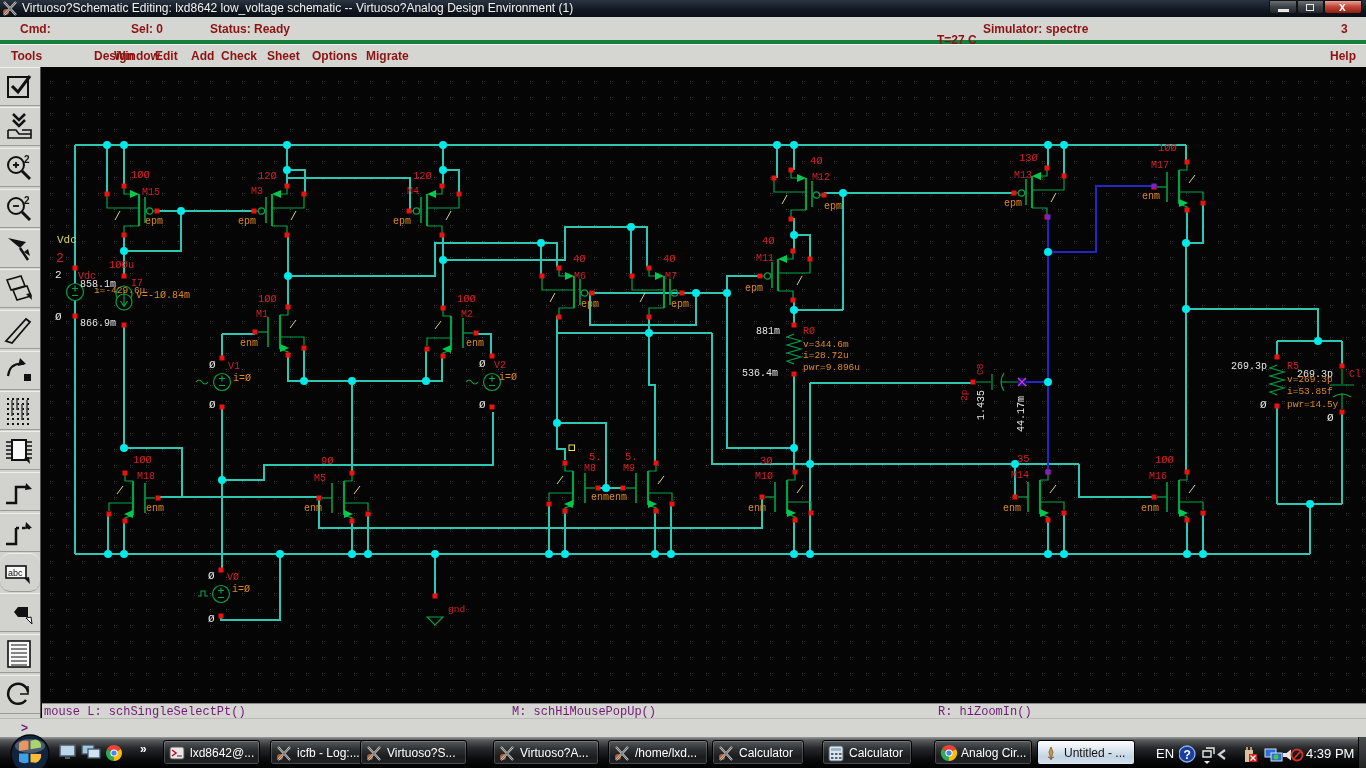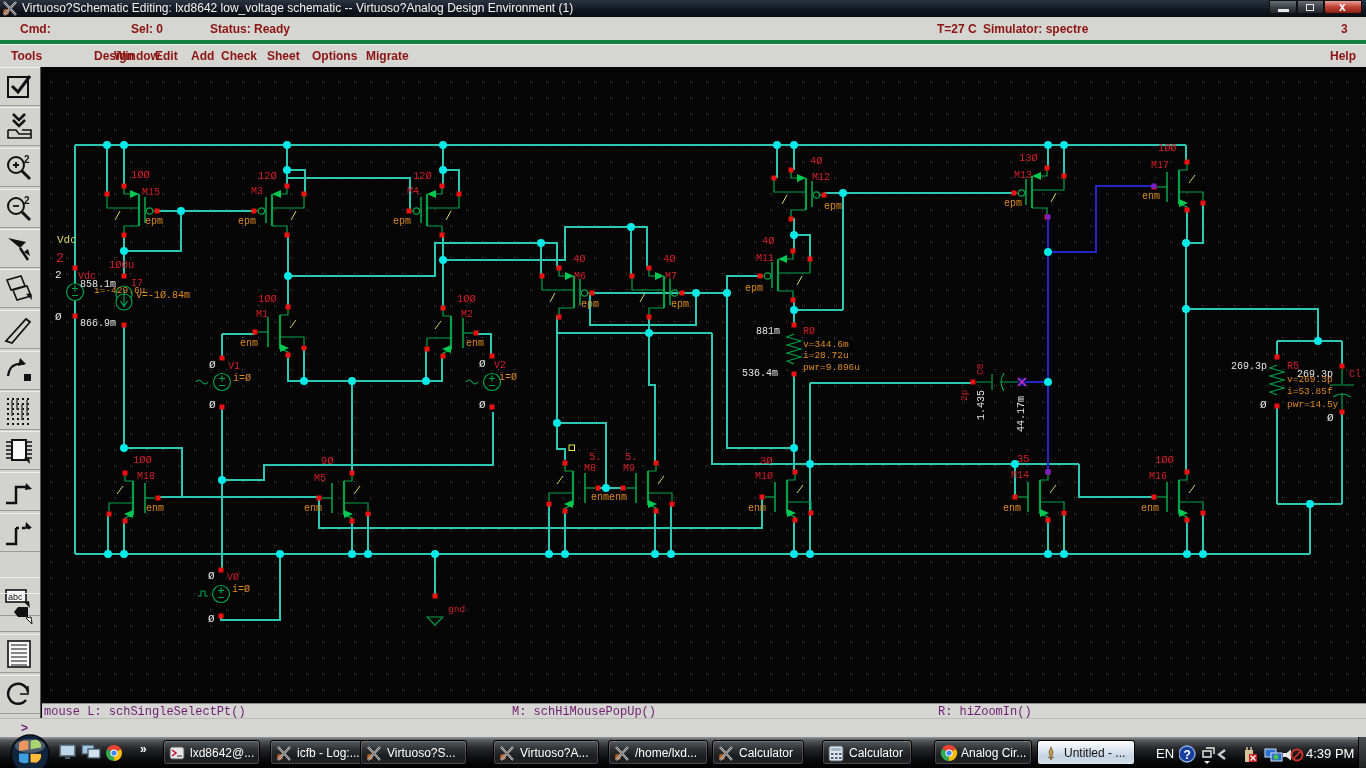"T=27 C" span.dred { top: 5px -> 16px }
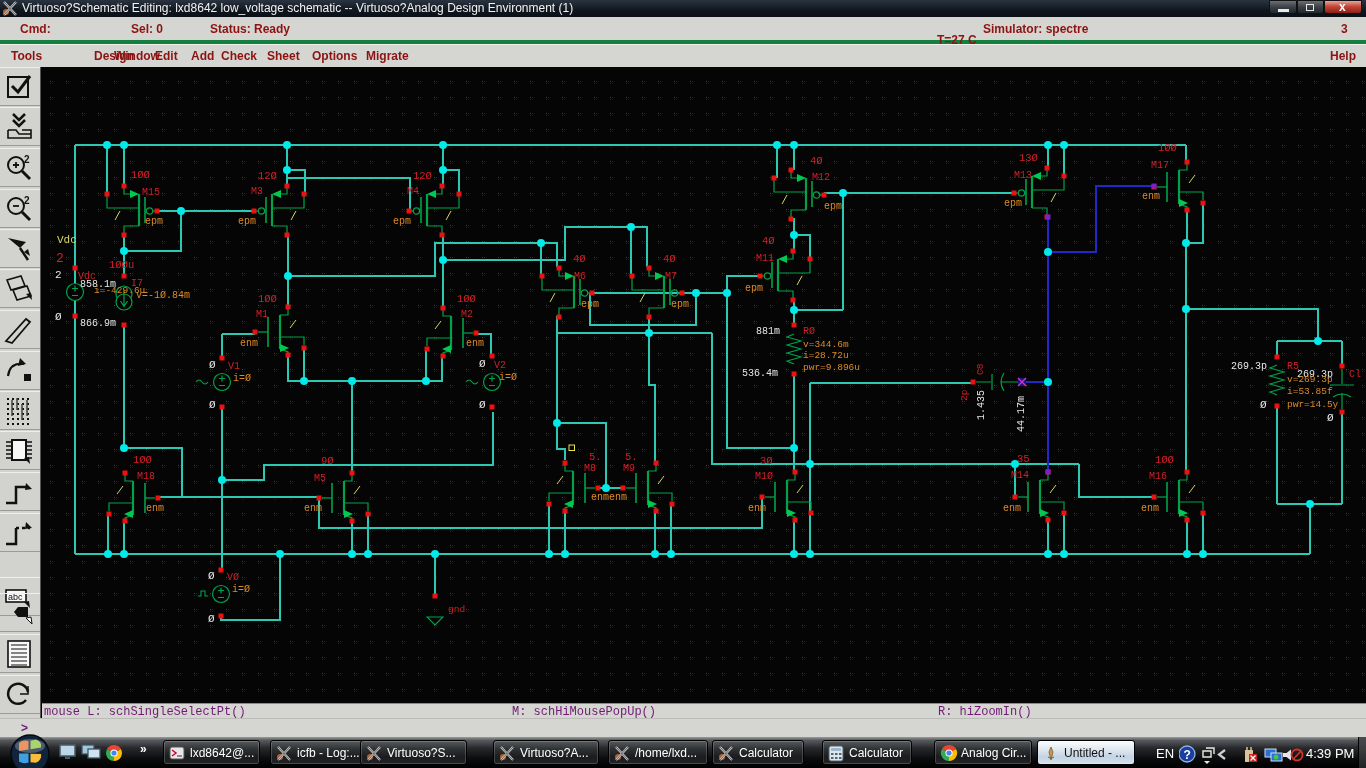"abc" div.tbtn { border-radius: none -> 10px; top: 510px -> 486px }
